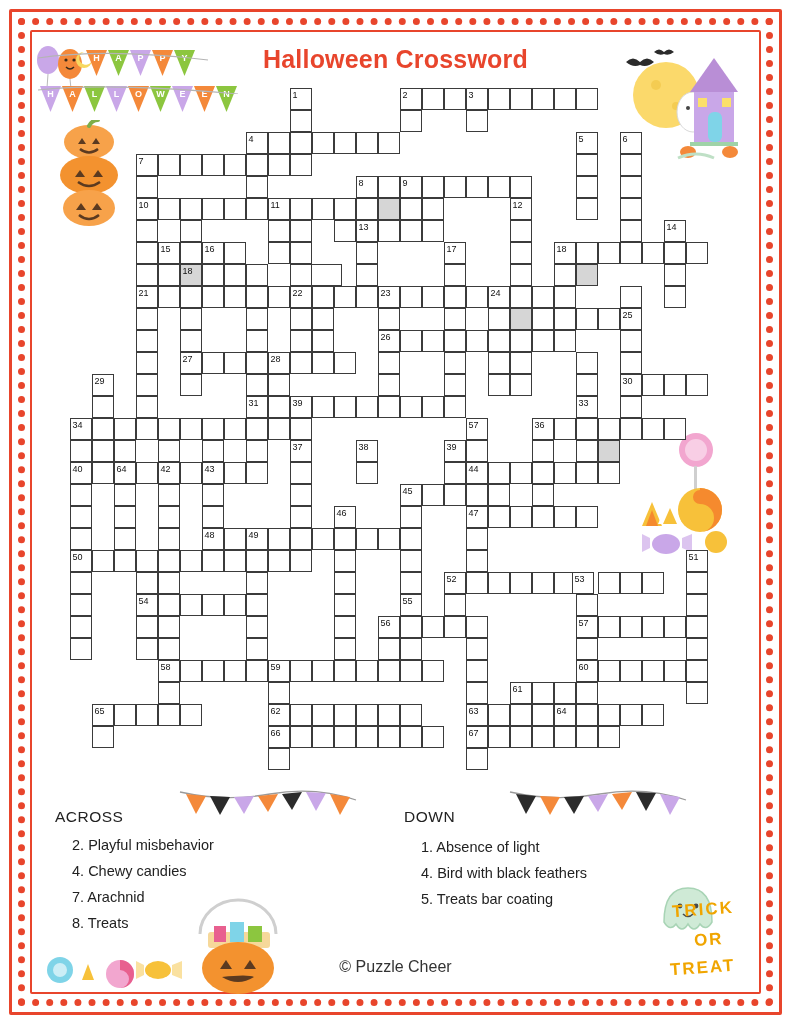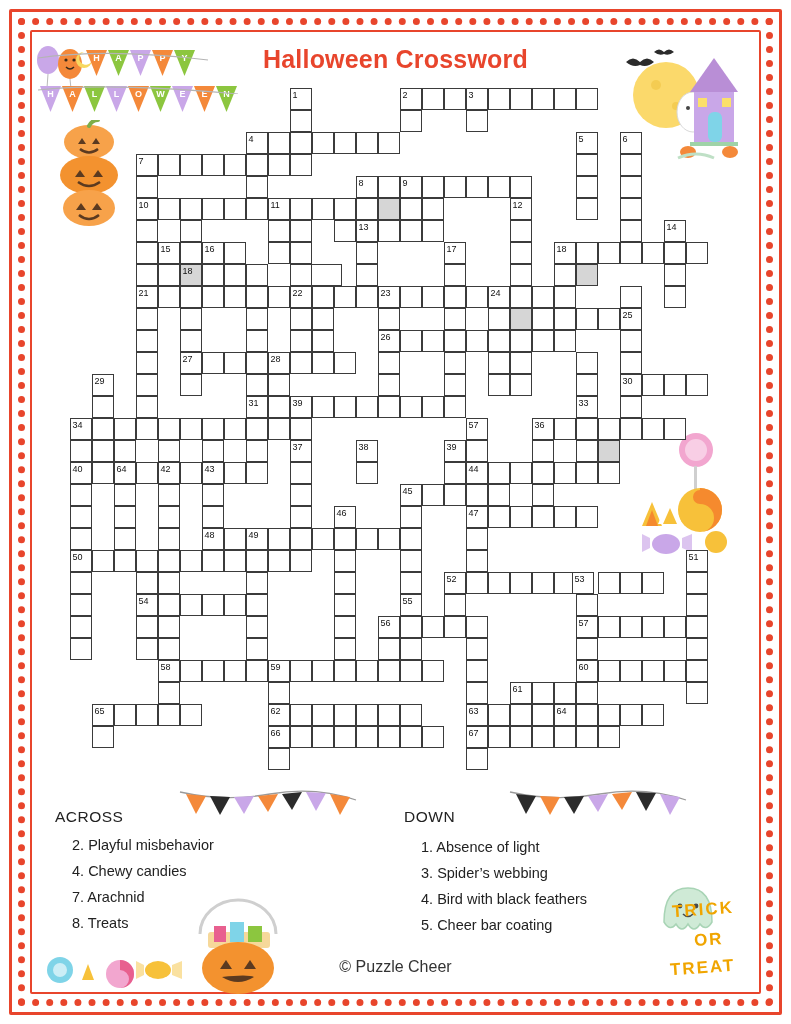"3. Spider’s webbing" li { html: <li><span>3. </span><span>Spider’s webbing</span></li> -> none }
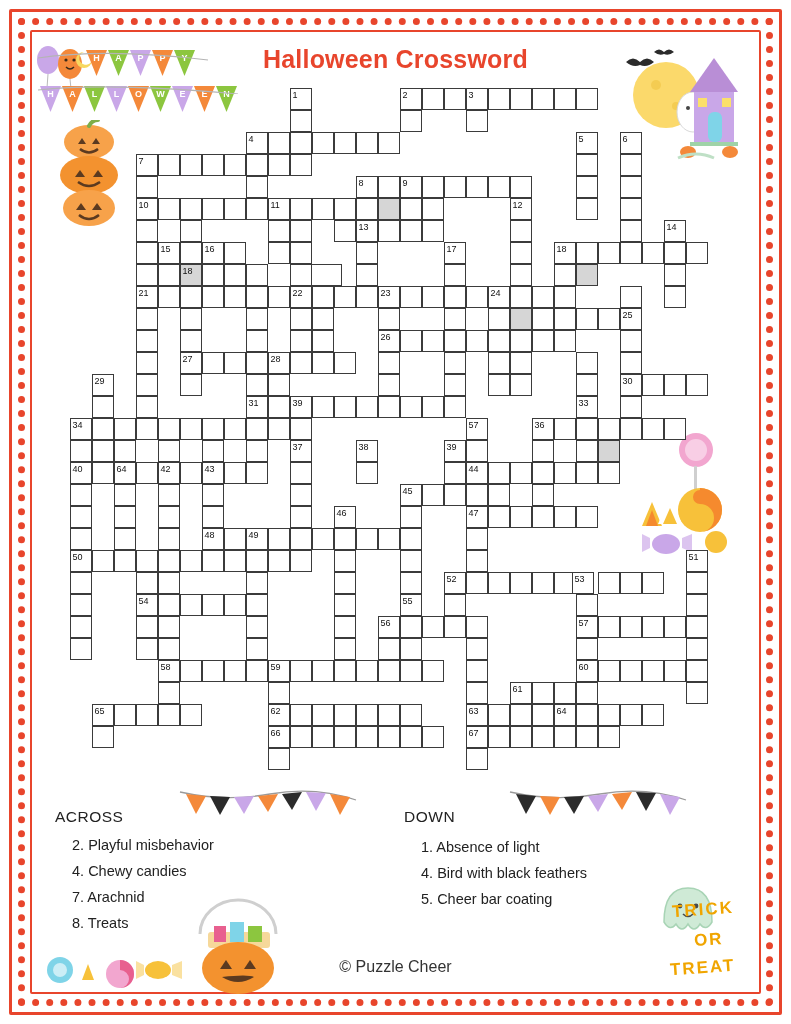"Cheer bar coating" span { text: Cheer -> Treats }
